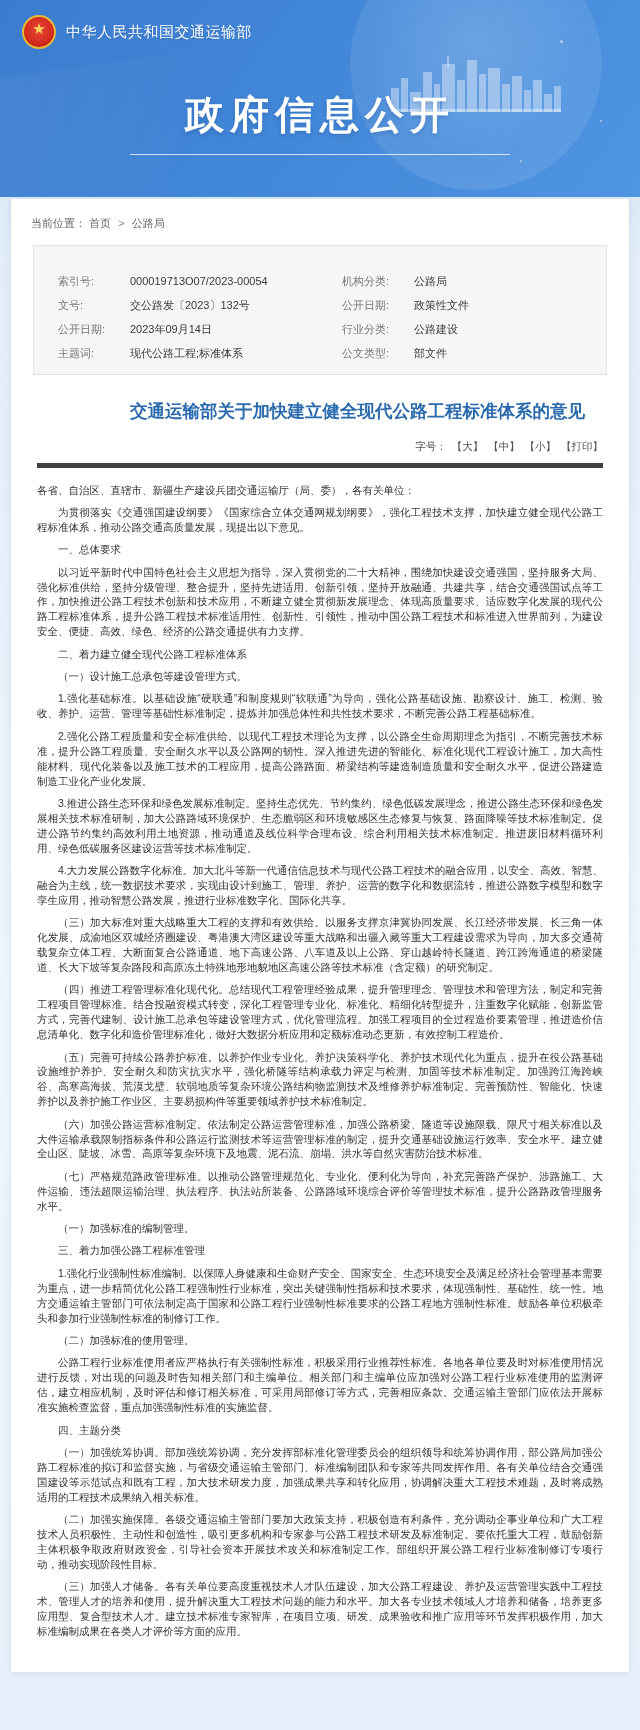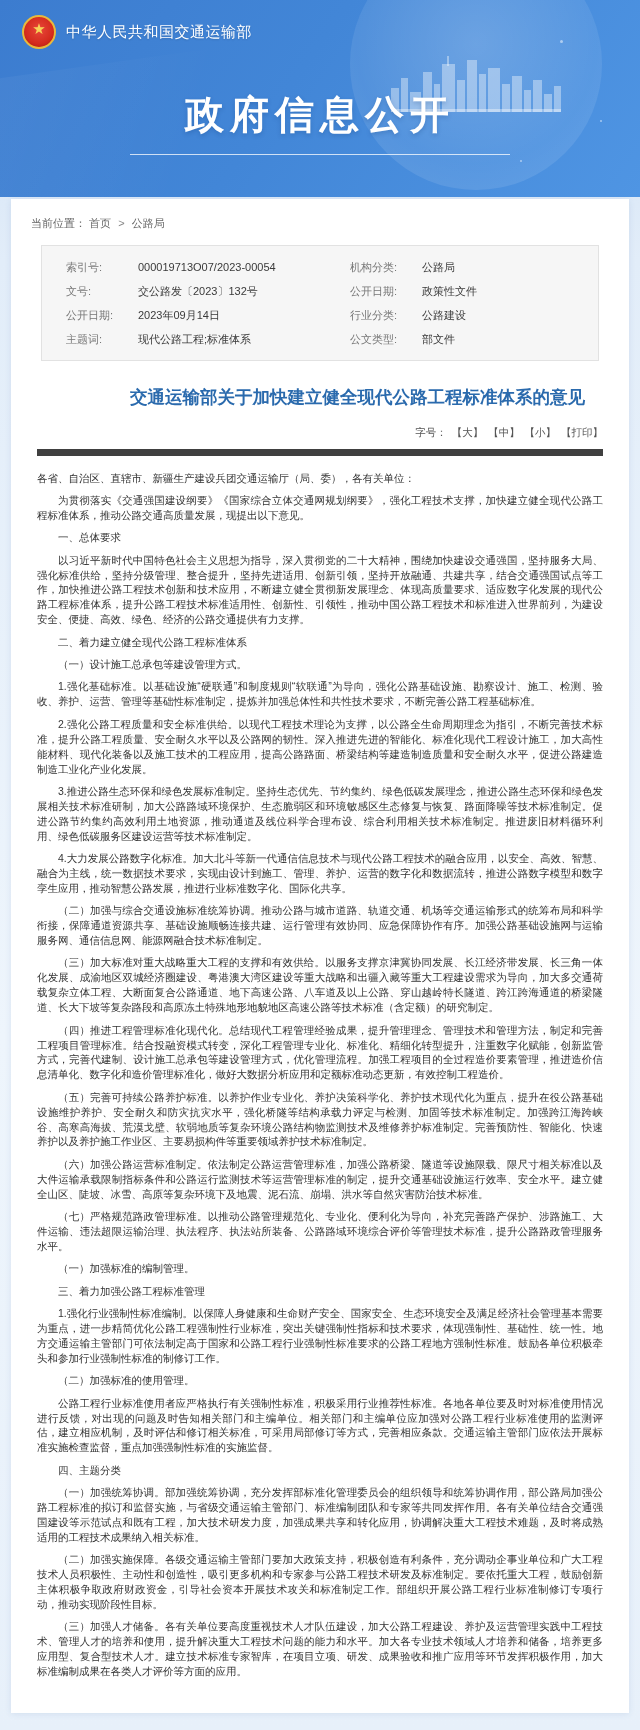"索引号:" .meta-panel { margin: 14px 12px 0 -> 14px 4px 0; padding: 9px 0 9px 24px -> 23px 0 9px 24px }
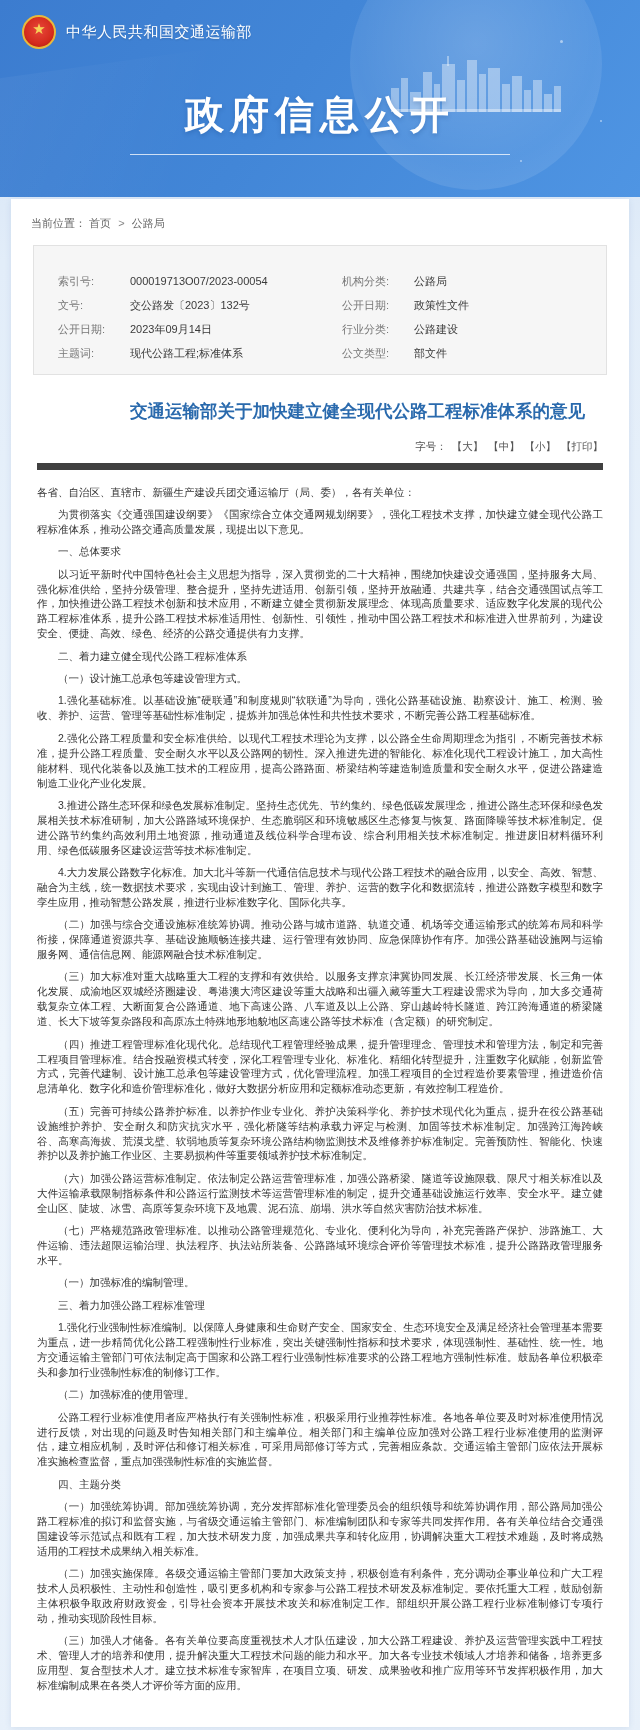"字号： 【大】 【中】 【小】 【打印】" .font-controls { border-bottom: 7px solid #404040 -> 5px solid #404040 }
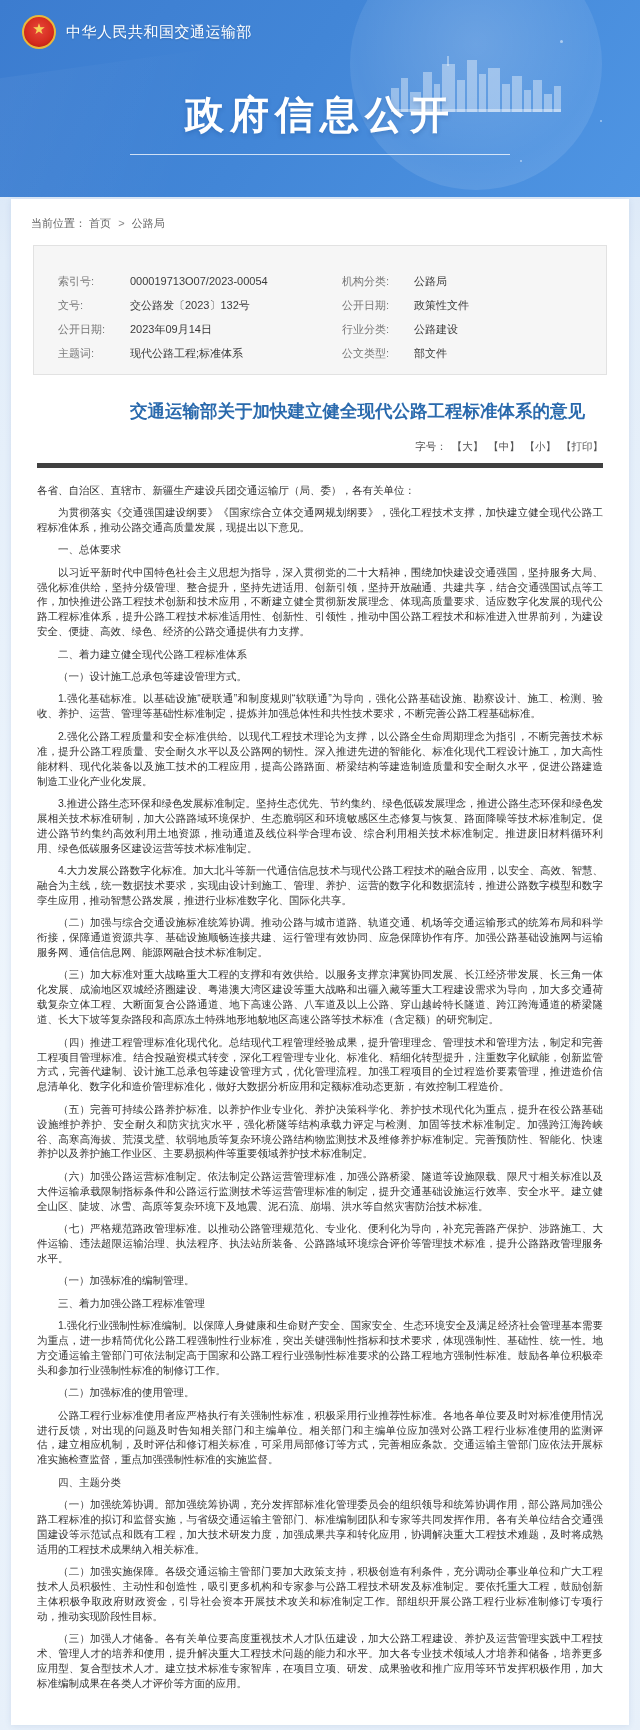"（二）加强与综合交通设施标准统筹协调。推动公路与城市道路、轨道交通、机场等交通运" p { html: <p>（二）加强与综合交通设施标准统筹协调。推动公路与城市道路、轨道交通、机场等交通运输形式的统筹布局和科学衔接，保障通道资源共享、基础设施顺畅连接共建、运行管理有效协同、应急保障协作有序。加强公路基础设施网与运输服务网、通信信息网、能源网融合技术标准制定。</p> -> none }
